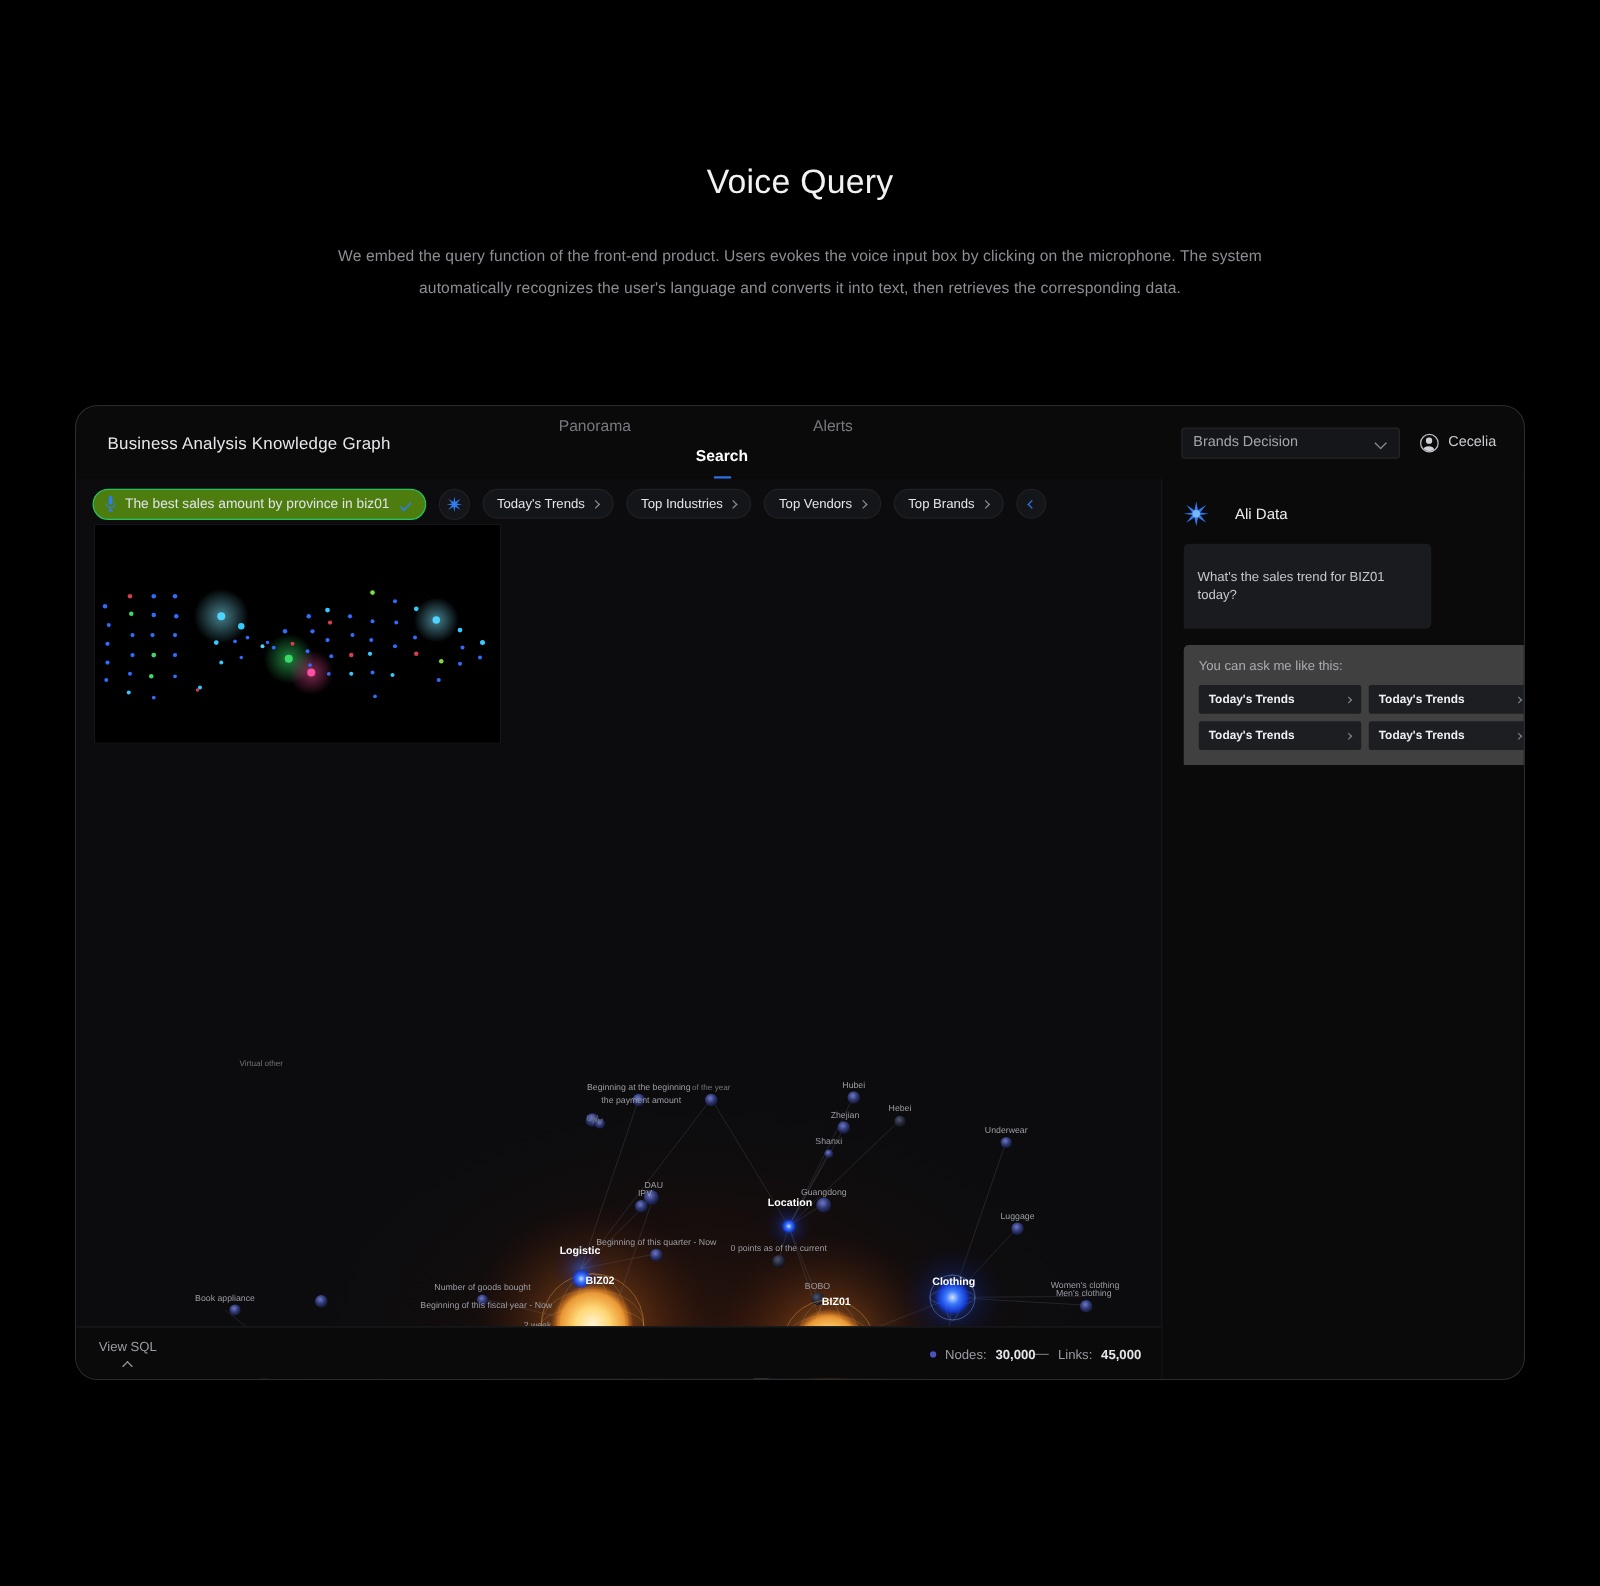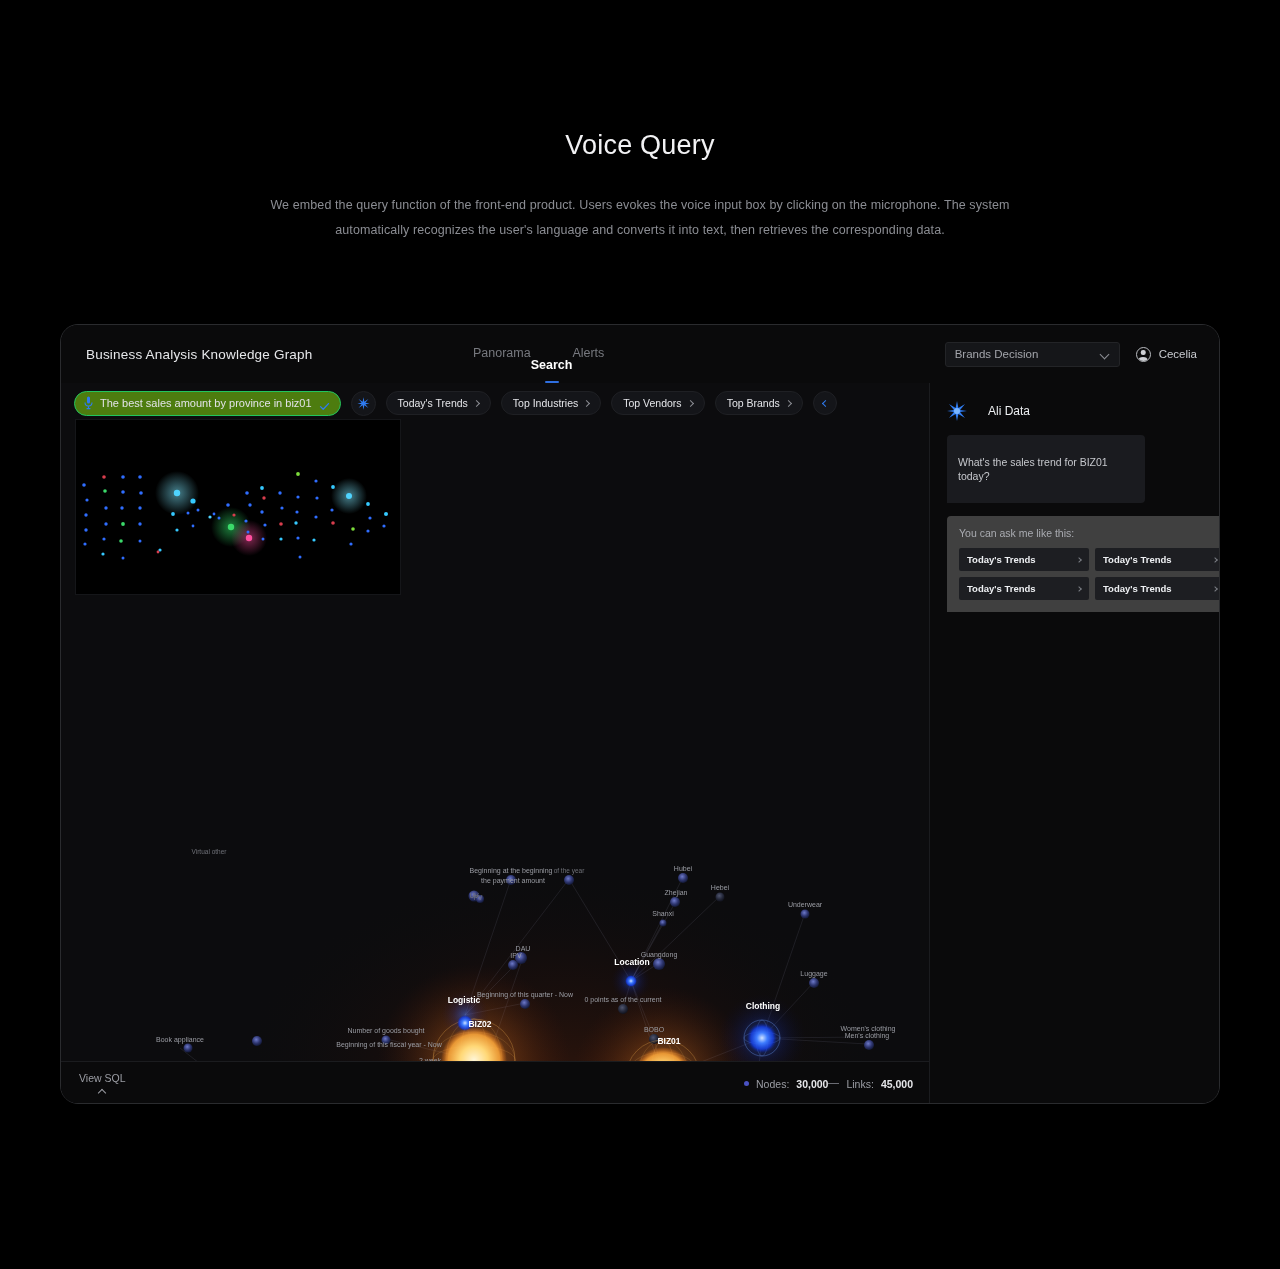"Panorama" .nav { align-items: center -> flex-start; gap: none -> 52px; left: 412px -> 386px }
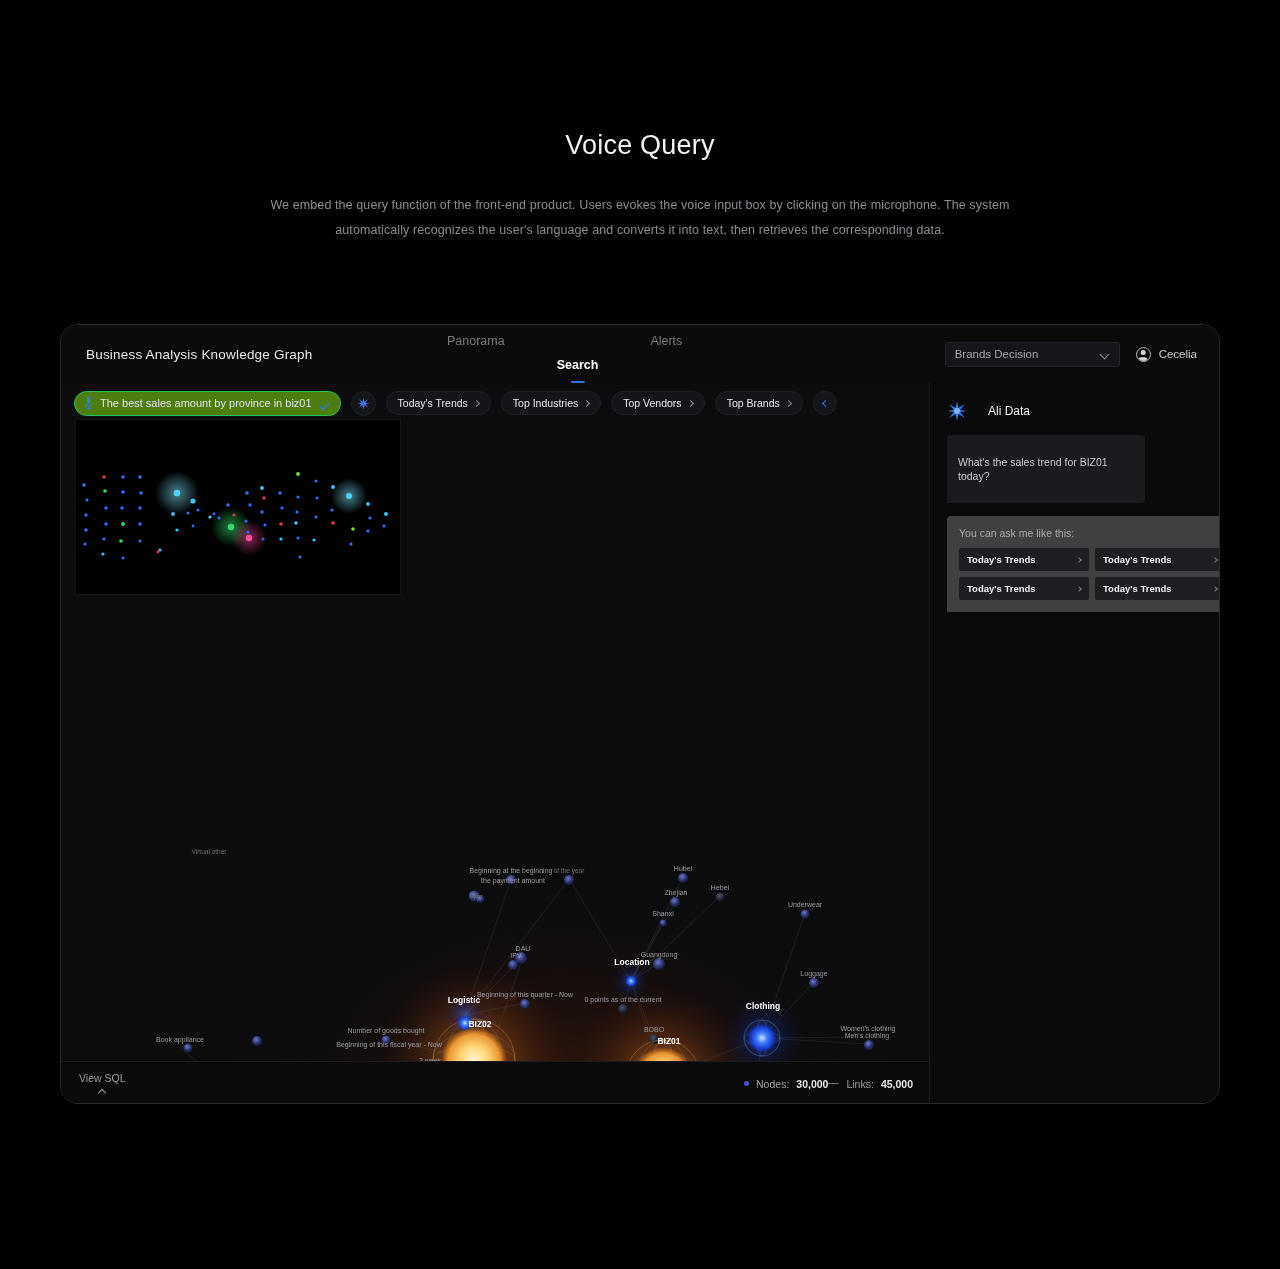"Clothing" div.node-label { top: 628px -> 647px }
